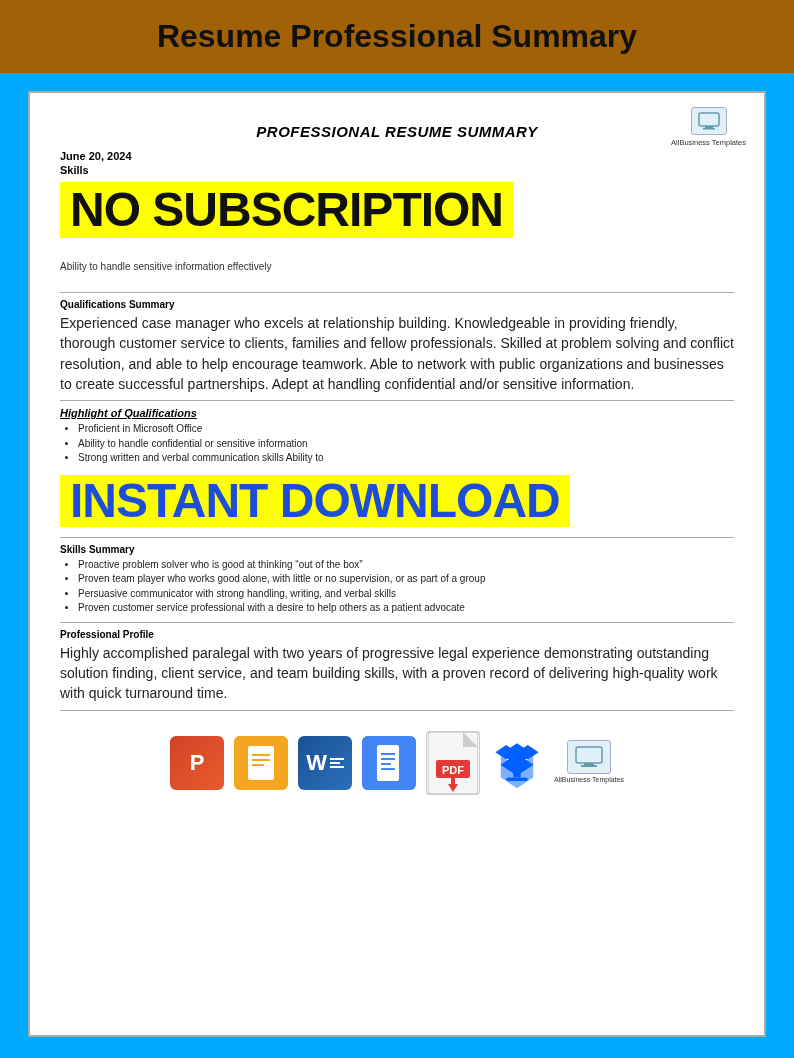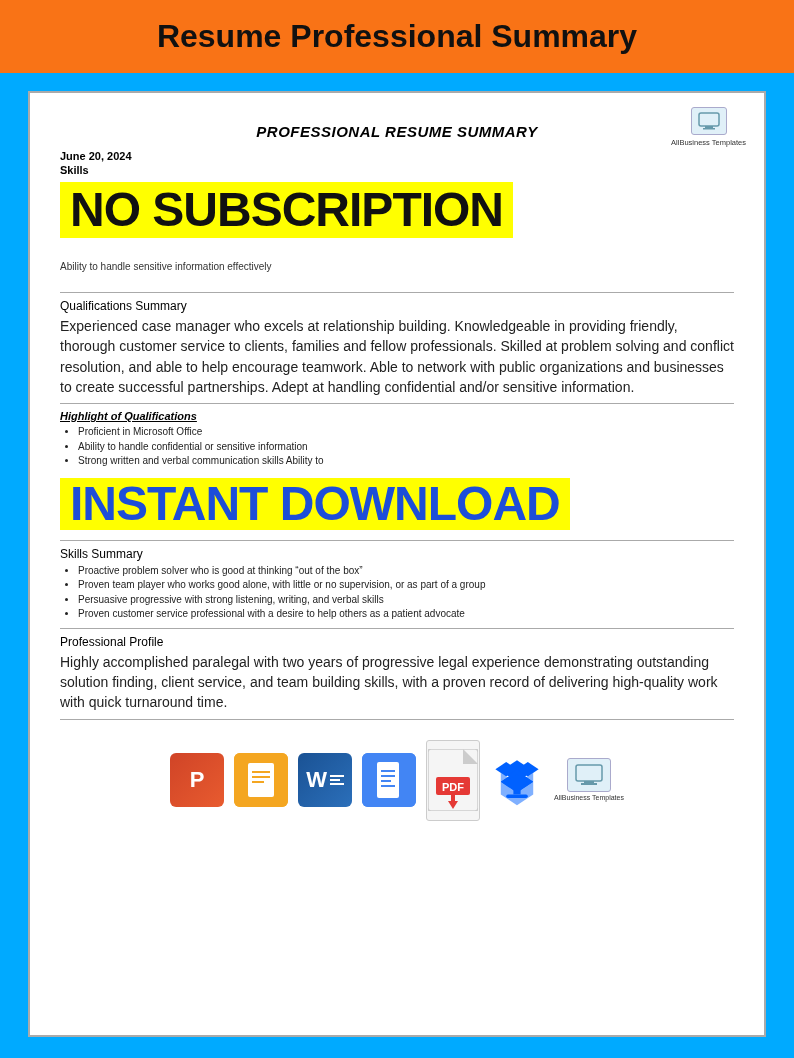"Resume Professional Summary" .header-bar { background-color: #f97316 -> #a16207 }
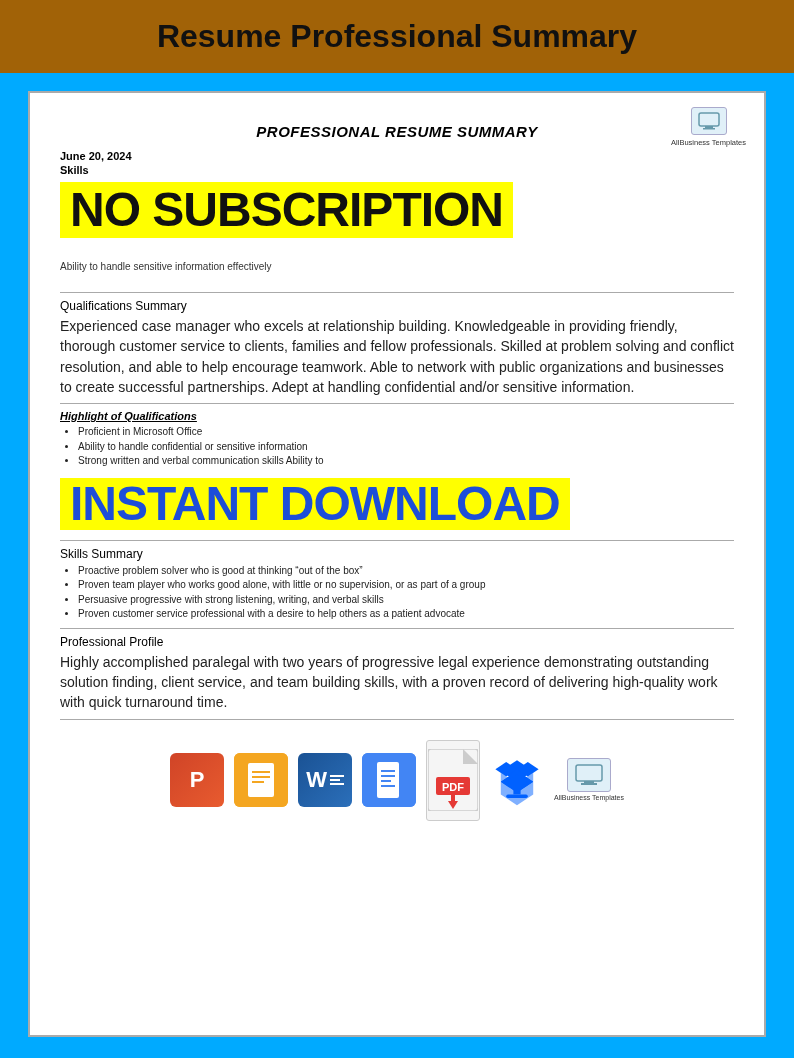"Qualifications Summary" .section-title-plain { font-size: 12px -> 10px; font-weight: 400 -> 700 }
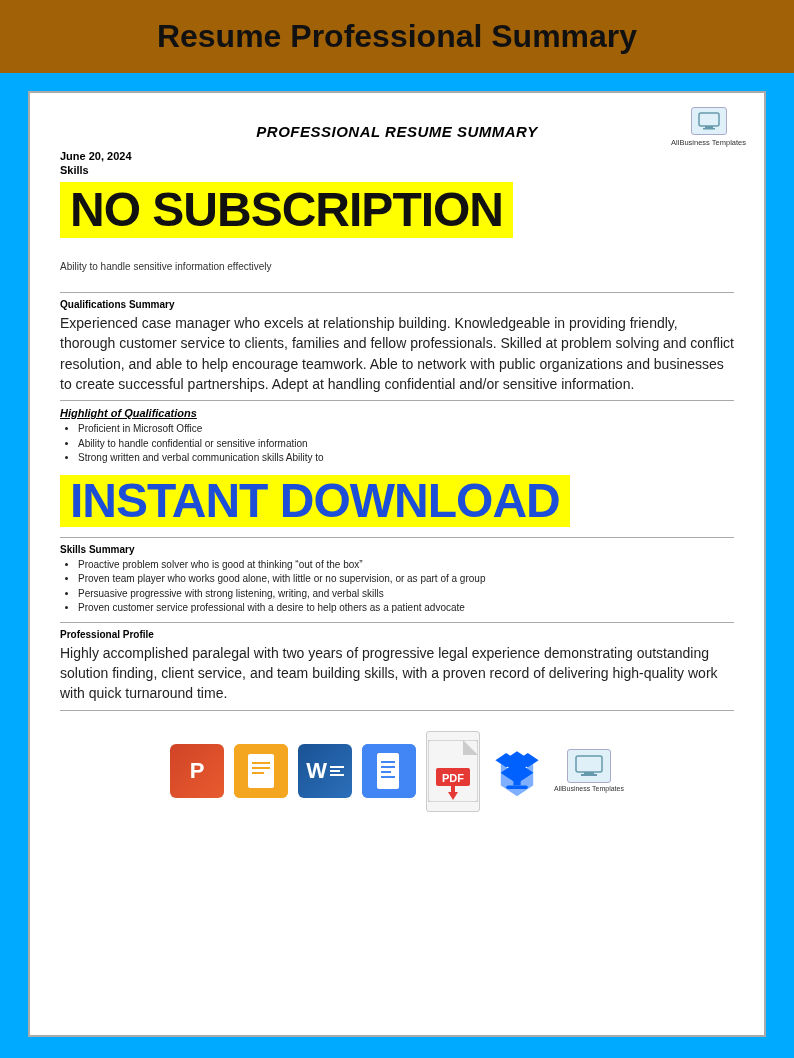"Persuasive progressive with strong" li { text: progressive with strong listening -> communicator with strong handling }
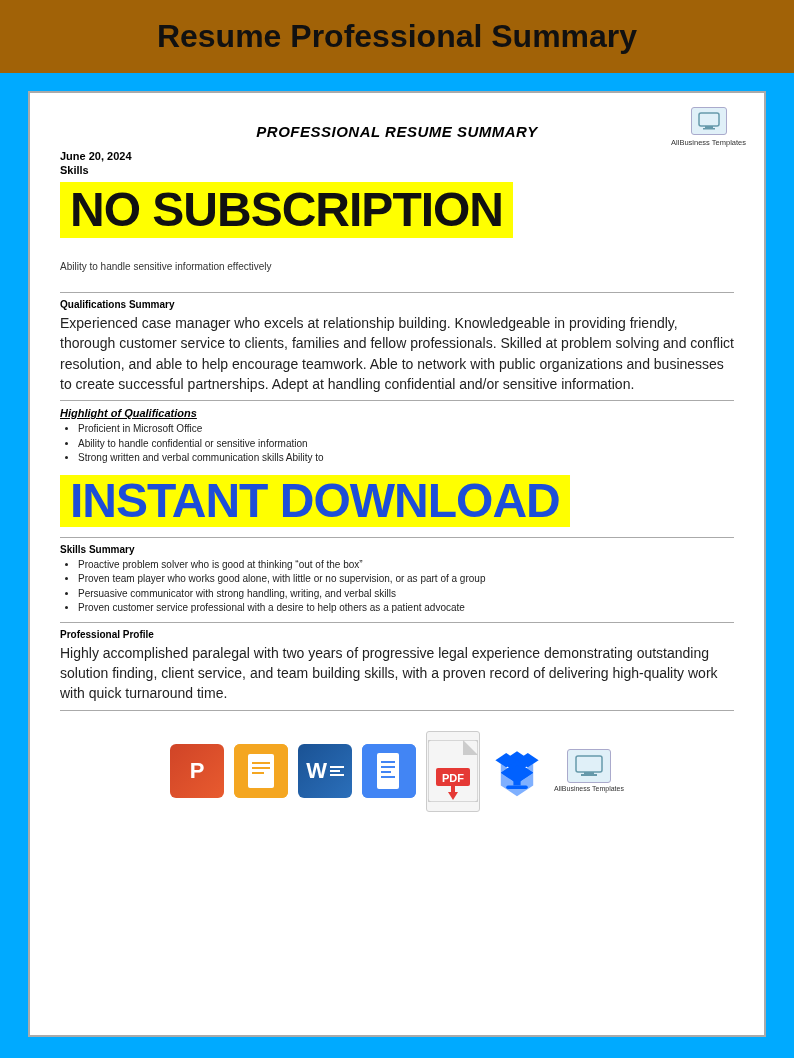"PDF" .icon-pdf { height: 81px -> 64px }
